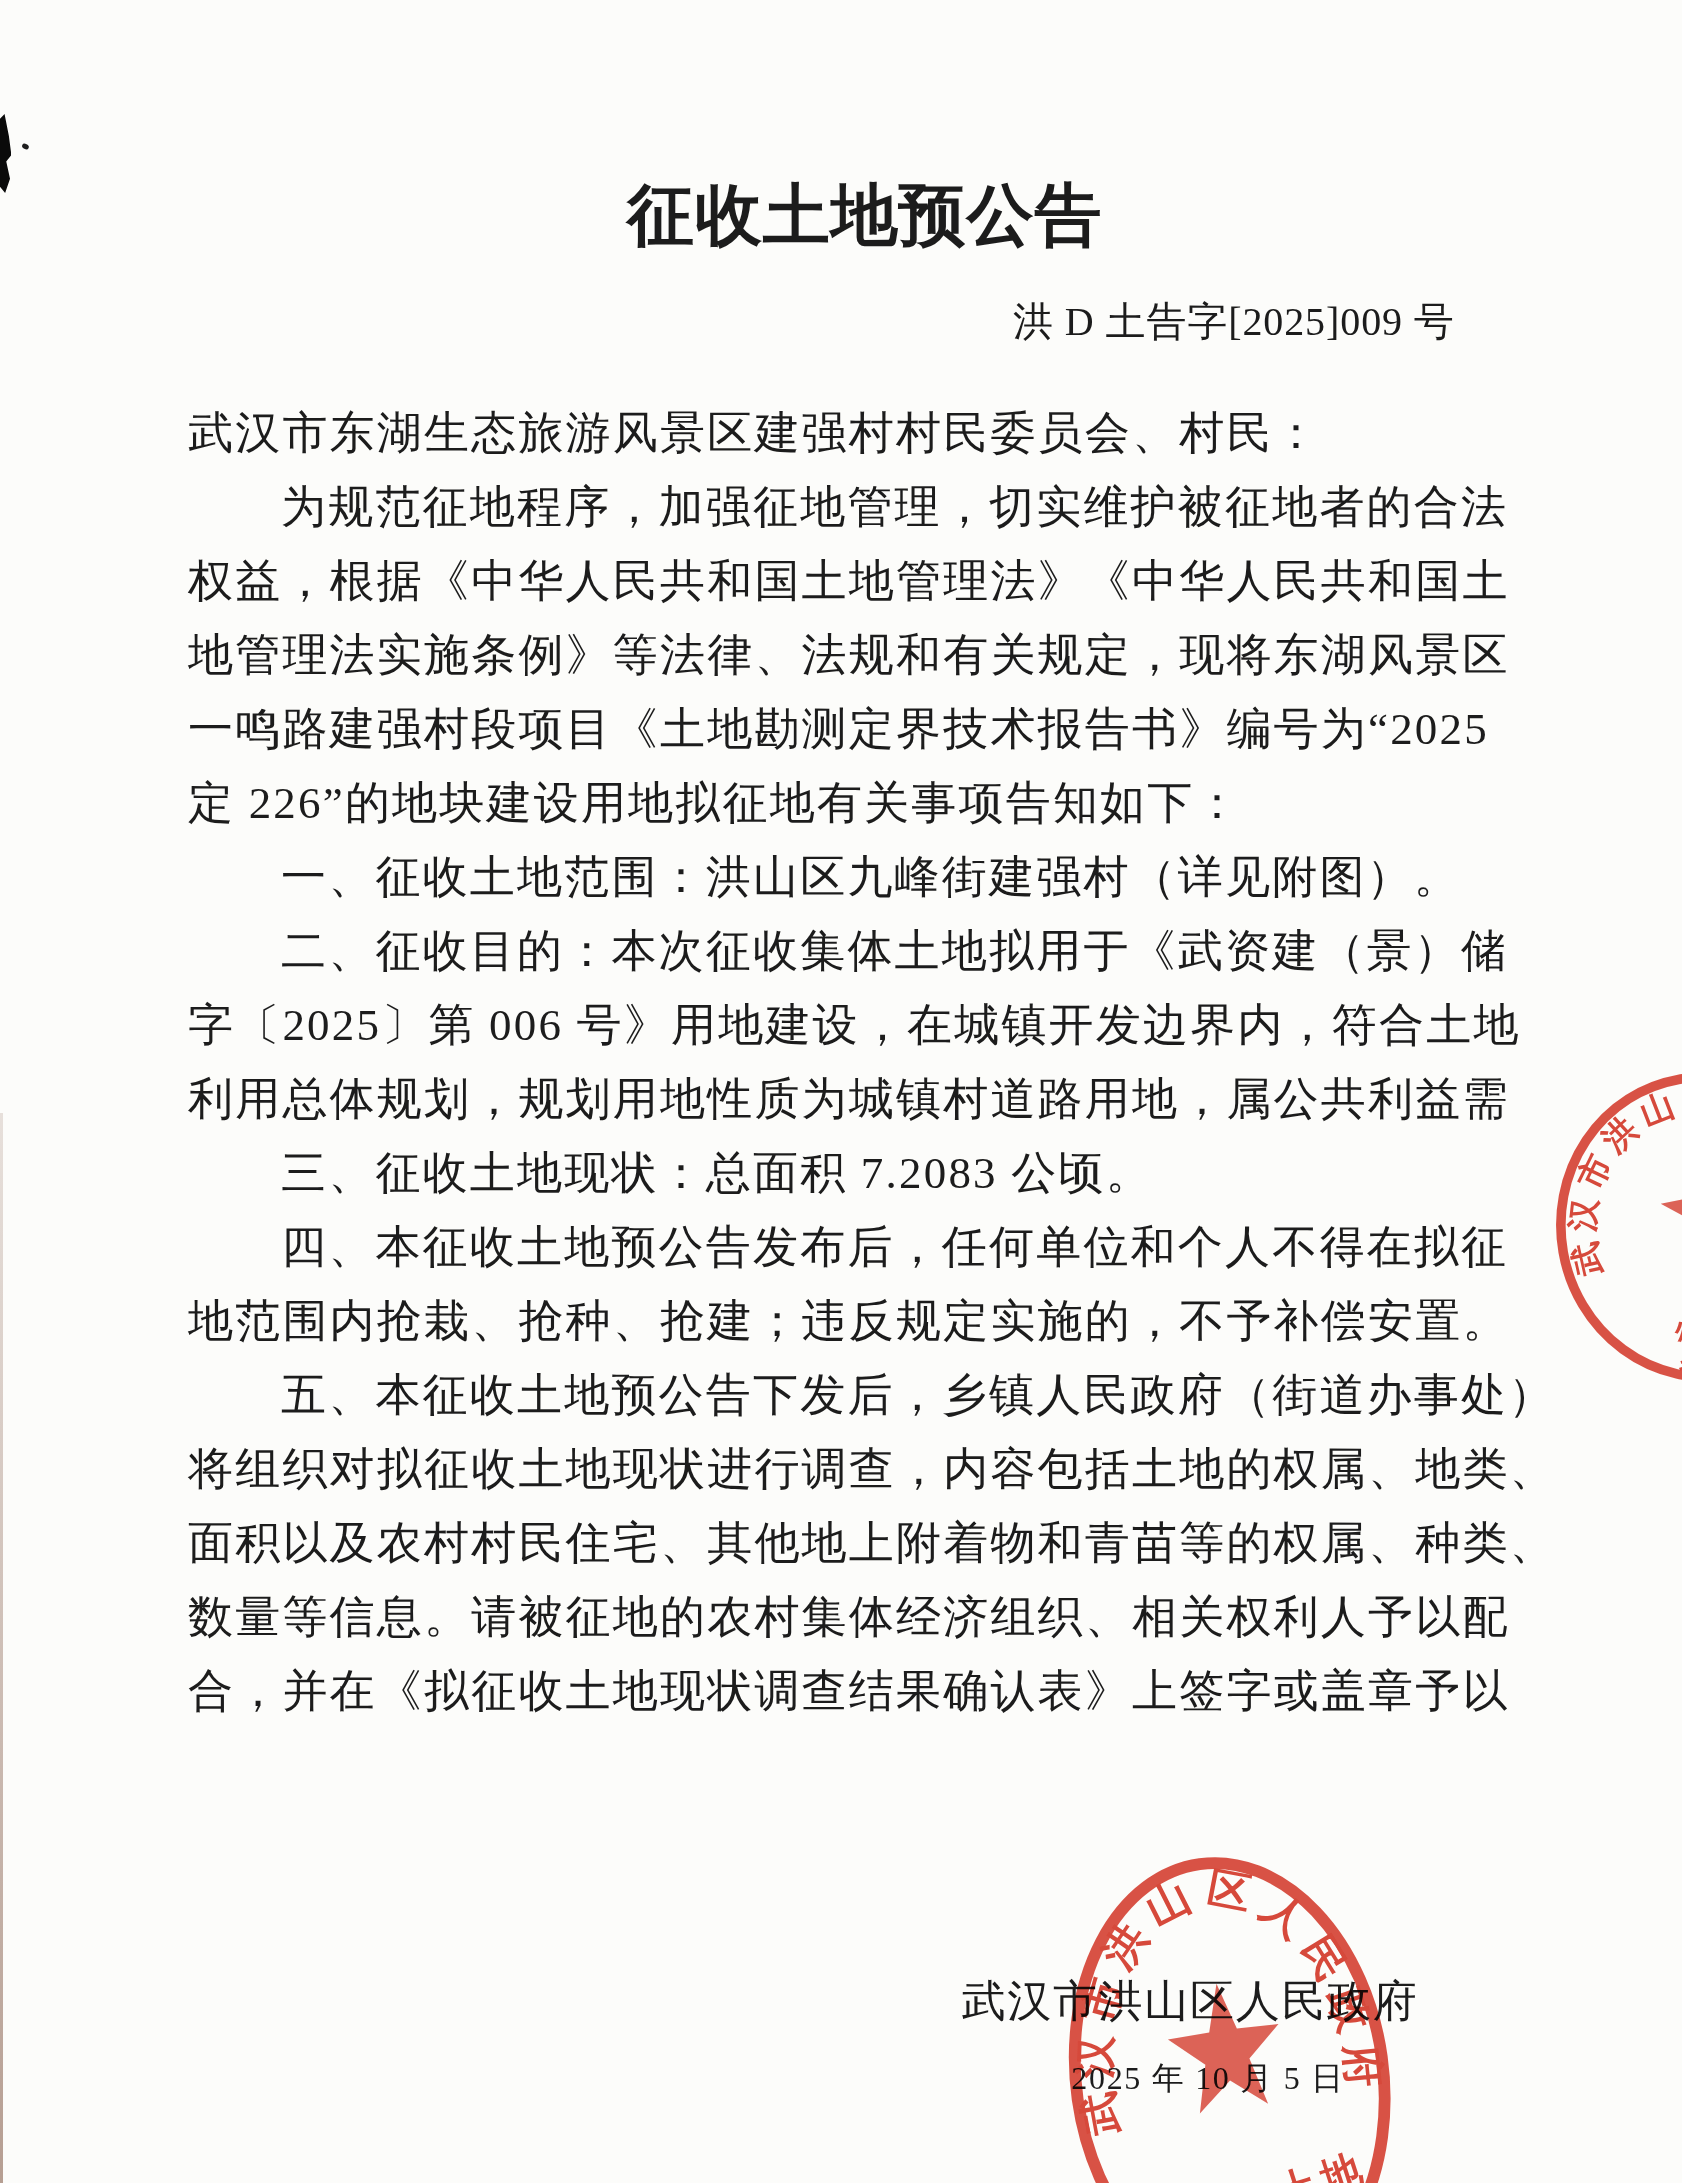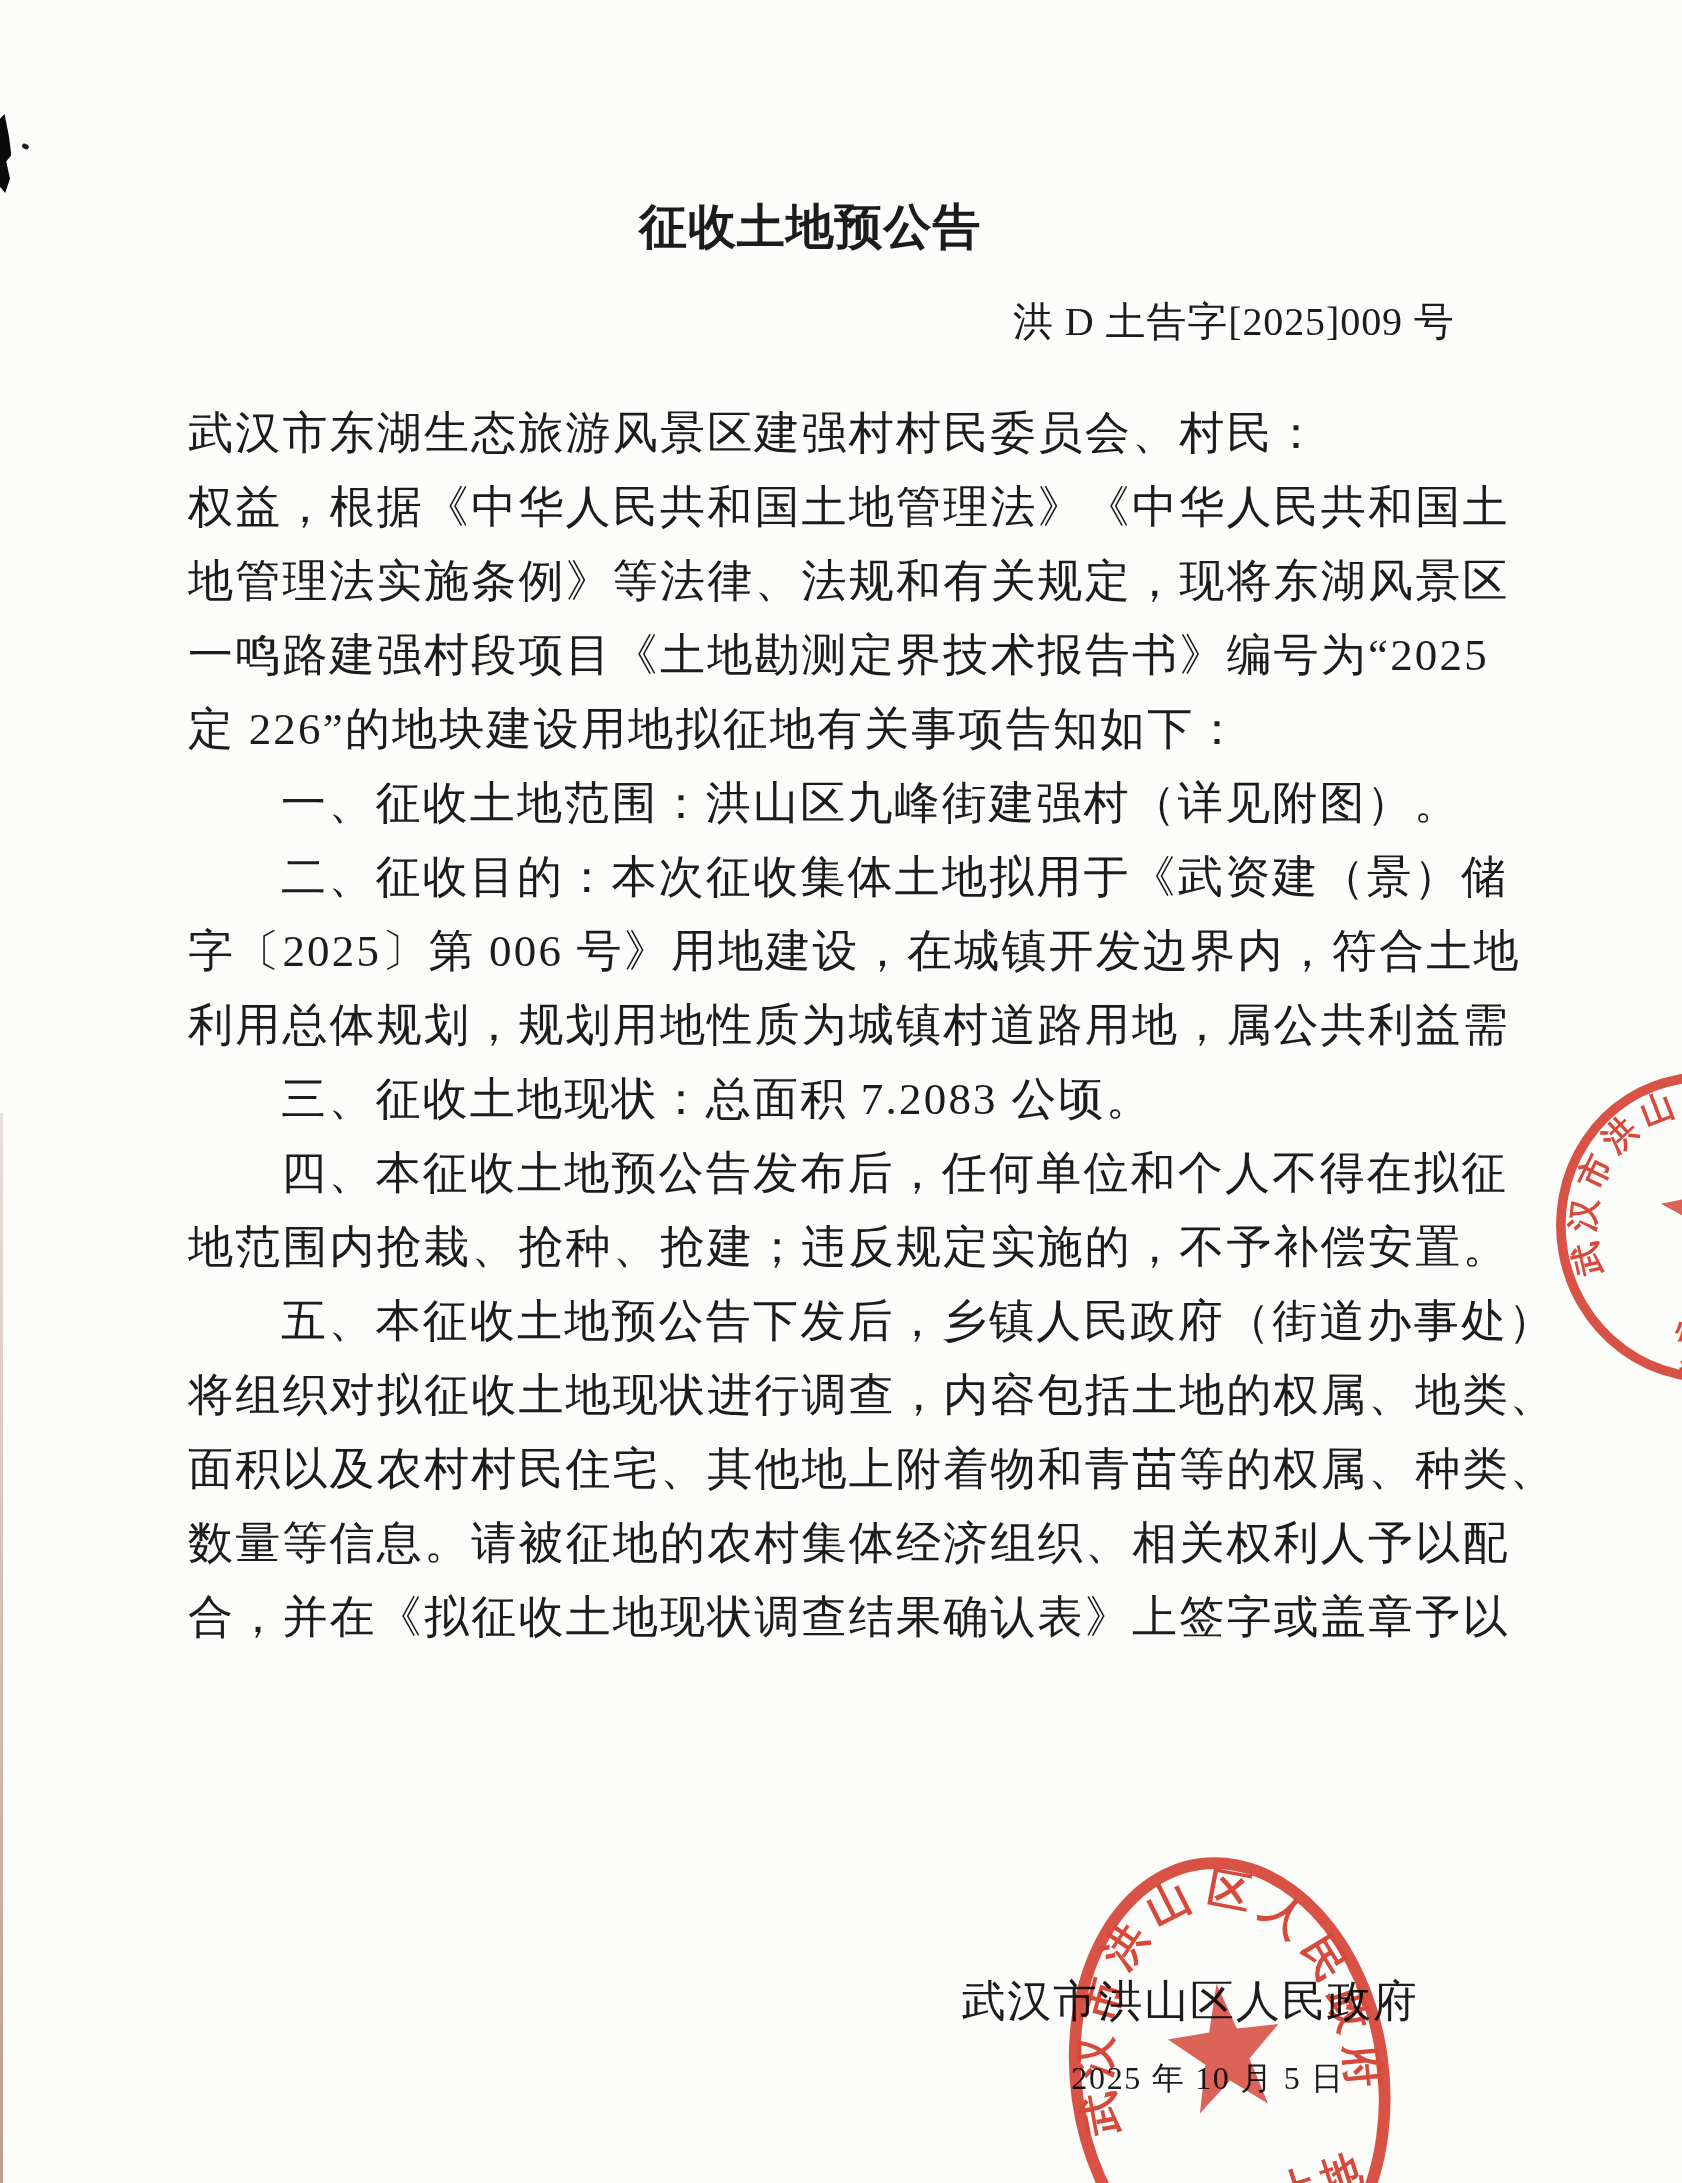"征收土地预公告" .title { font-size: 48px -> 67px; margin: 12px -> 0 }
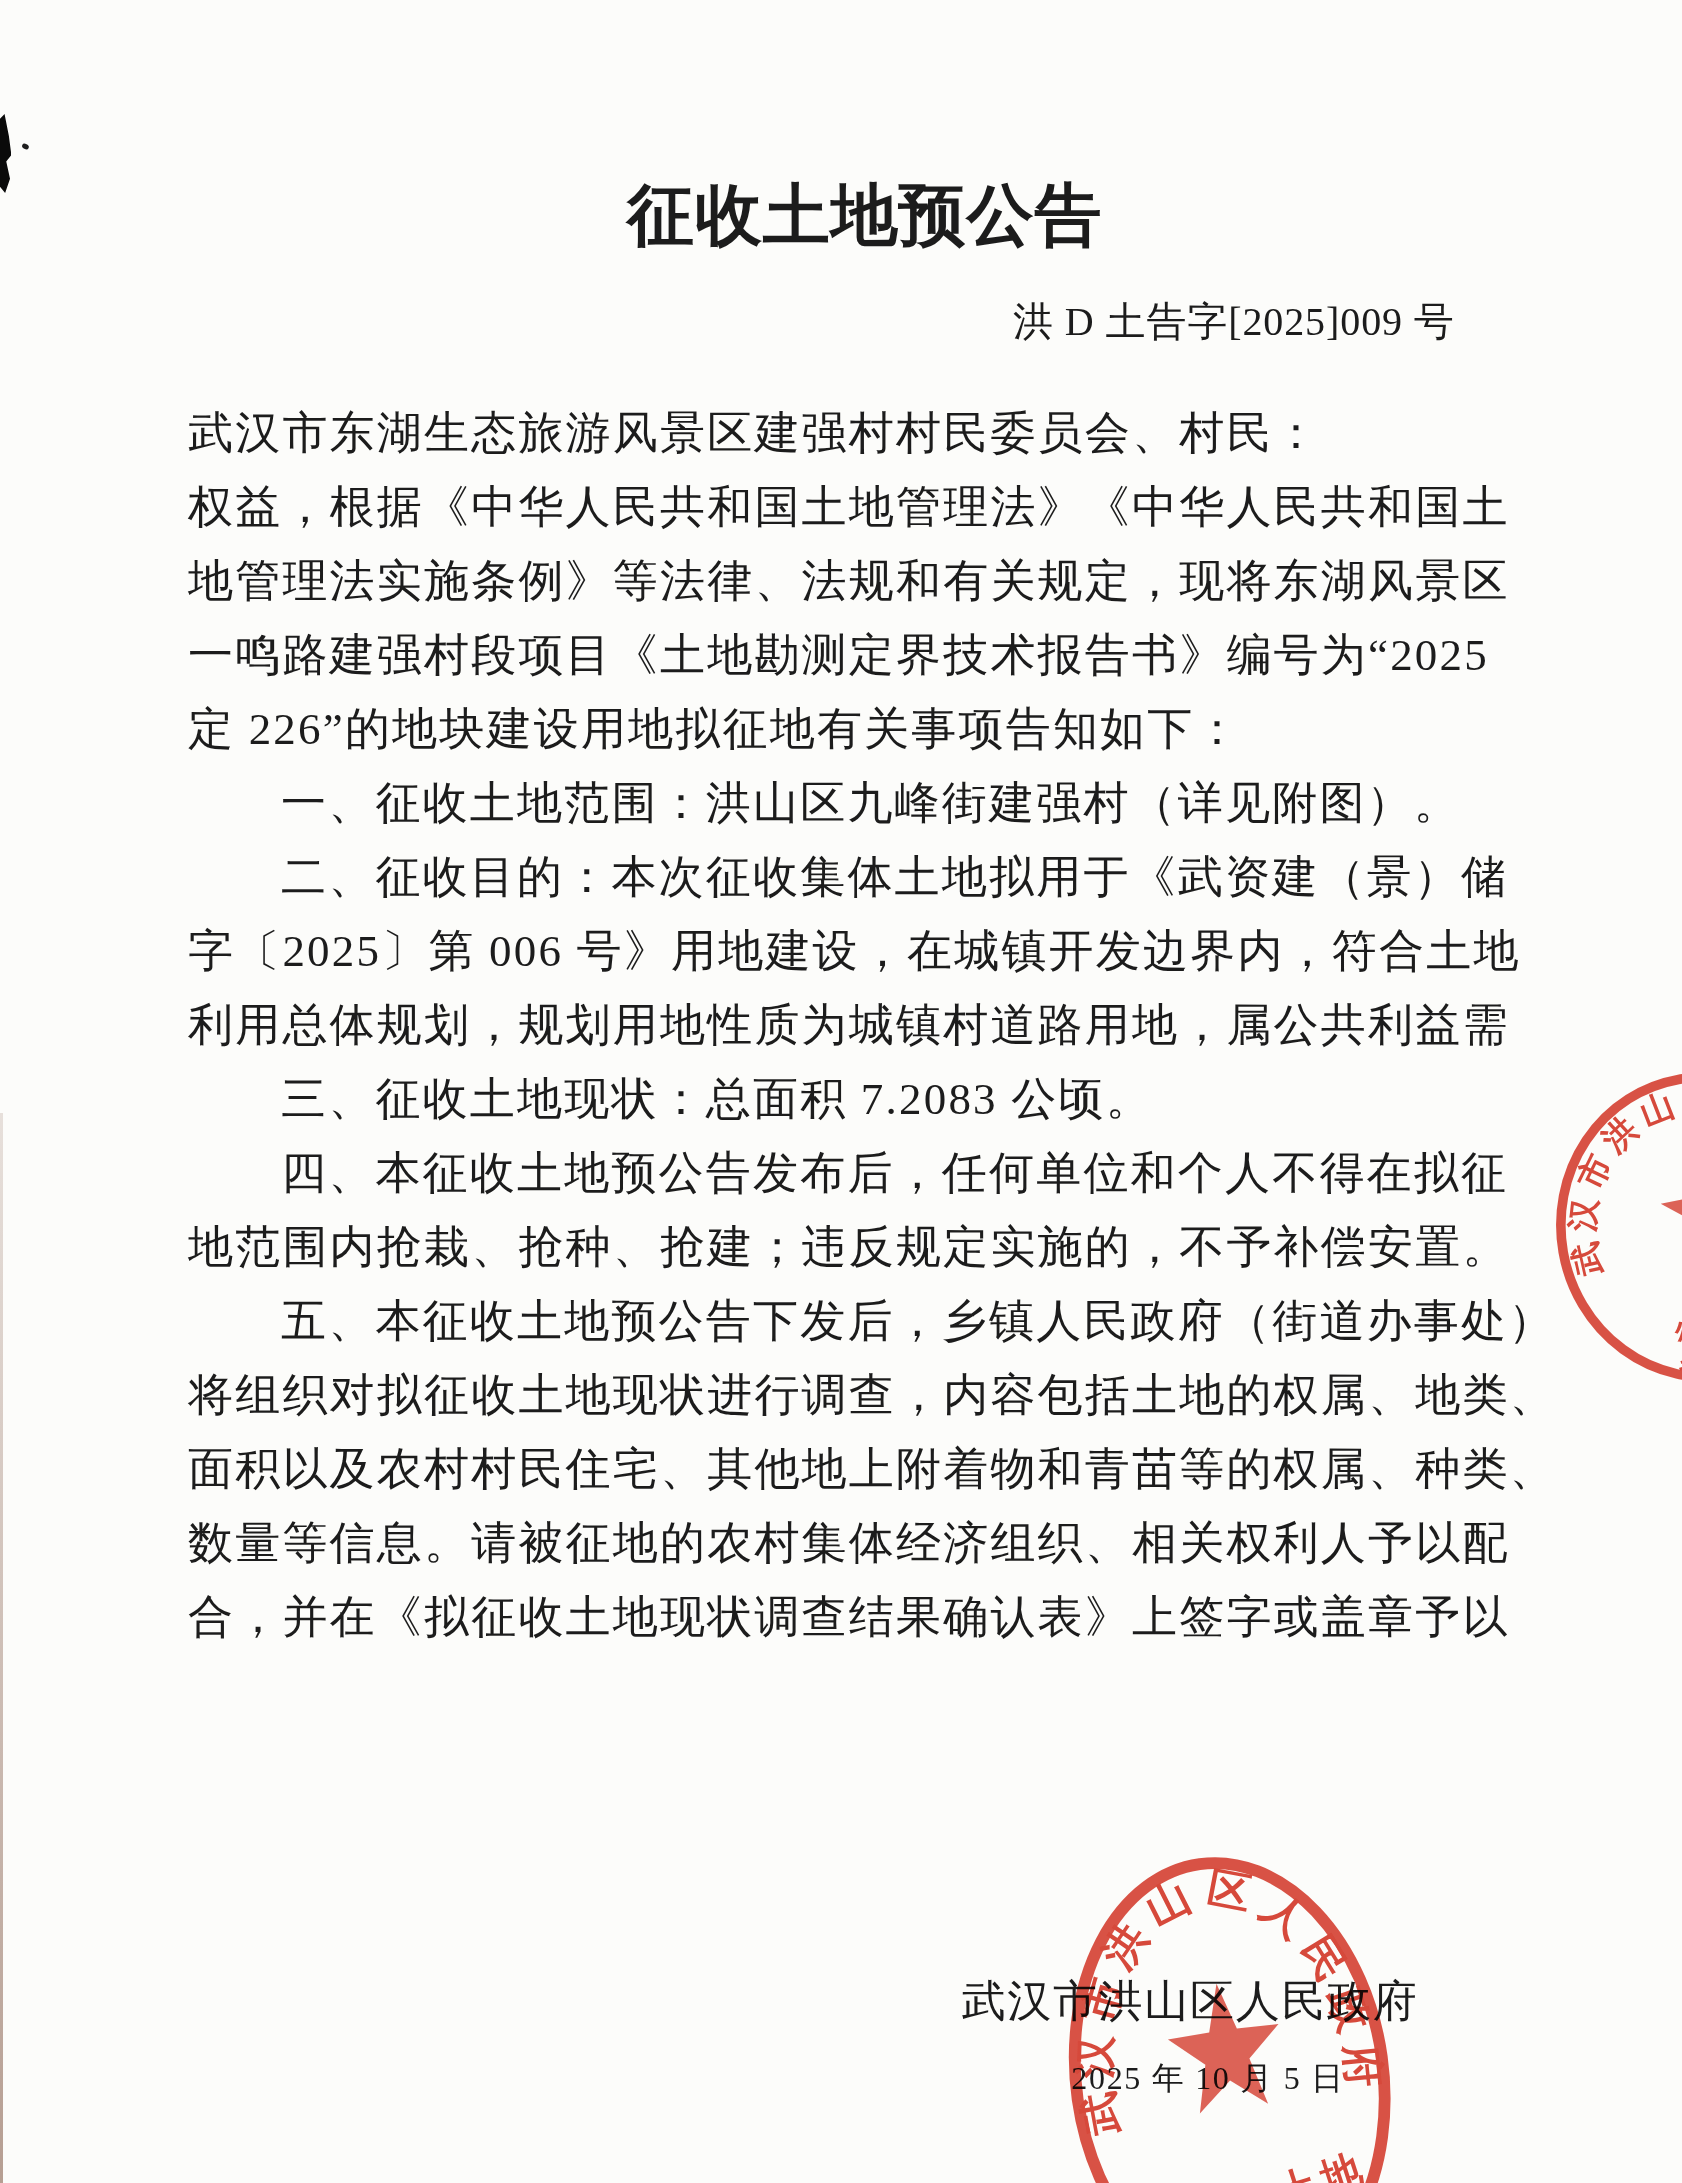"为规范征地程序，加强征地管理，切实维护被征地者的合法" div.body-line { html: none -> <div>为规范征地程序，加强征地管理，切实维护被征地者的合法</div> }
